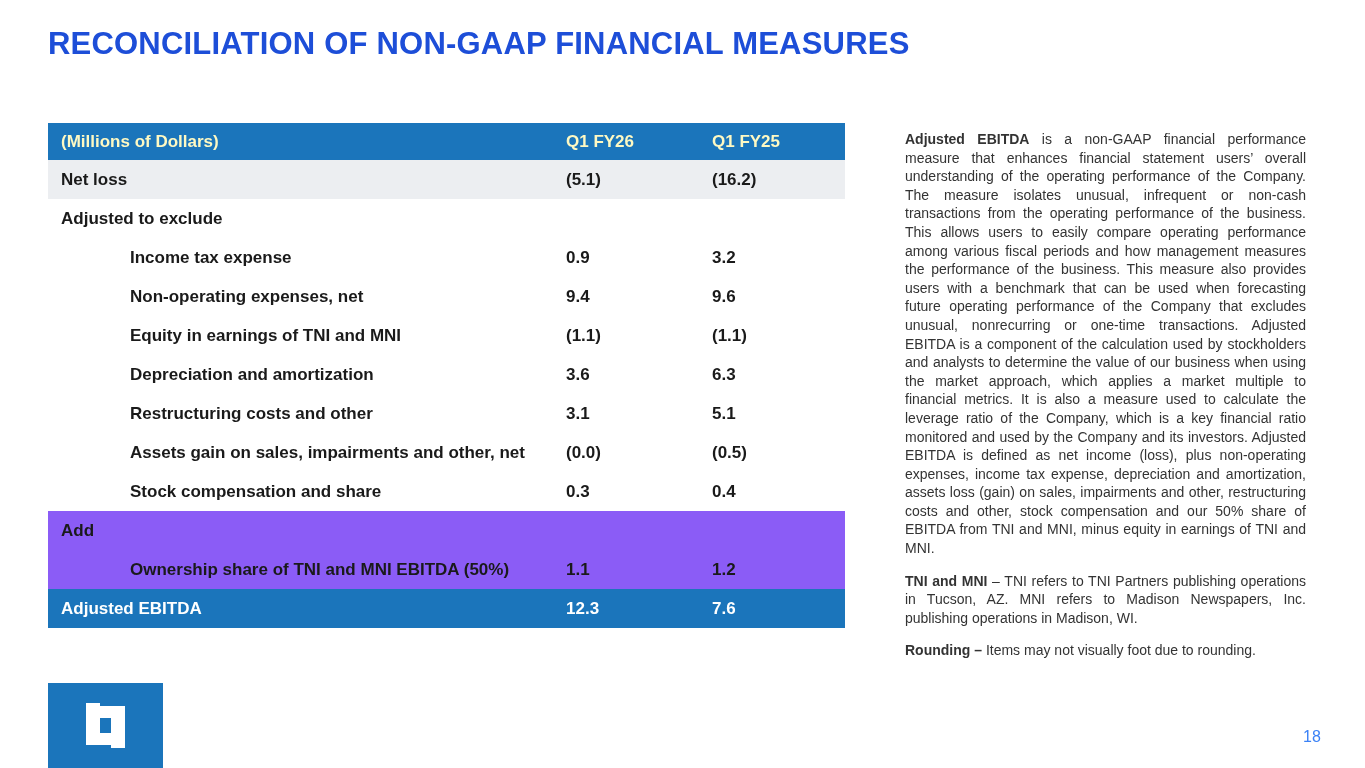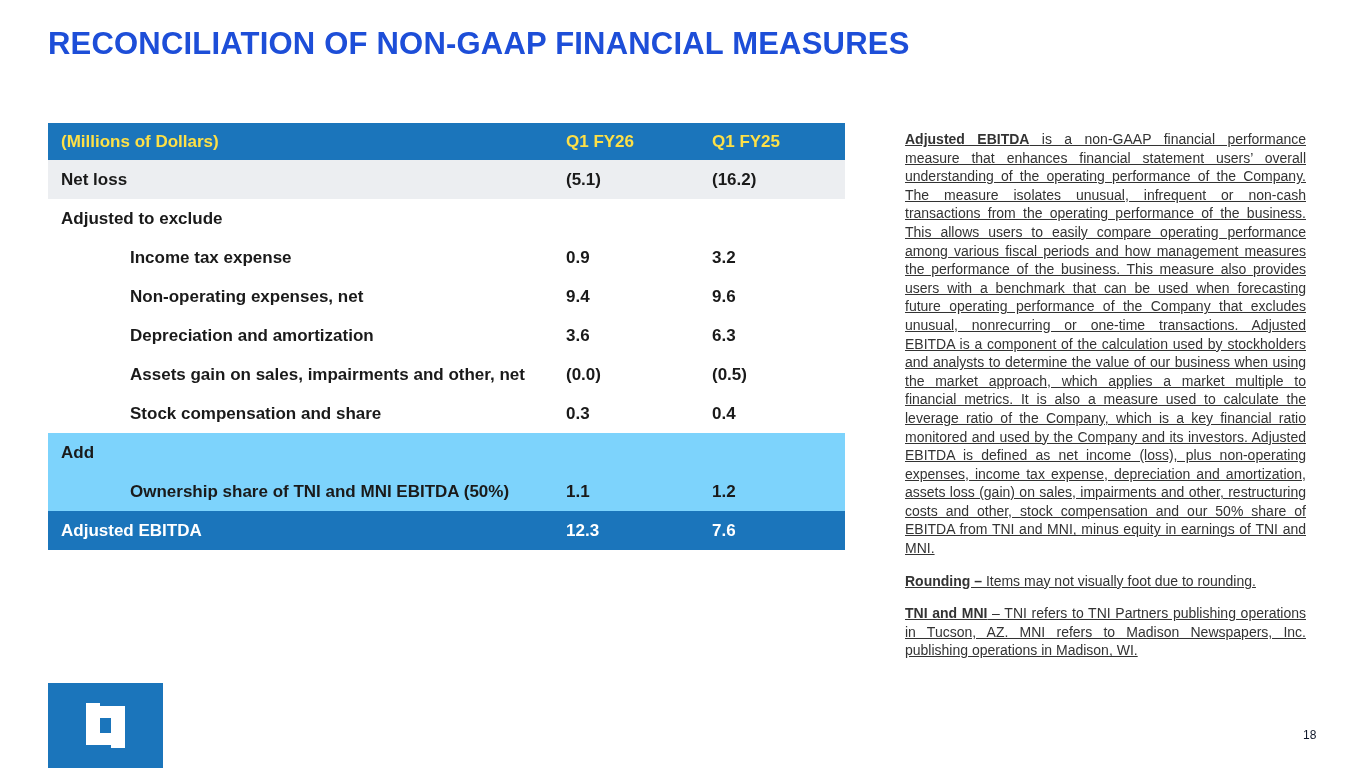"(Millions of Dollars)" .recon-table thead th { color: #fde047 -> #fef9c3 }
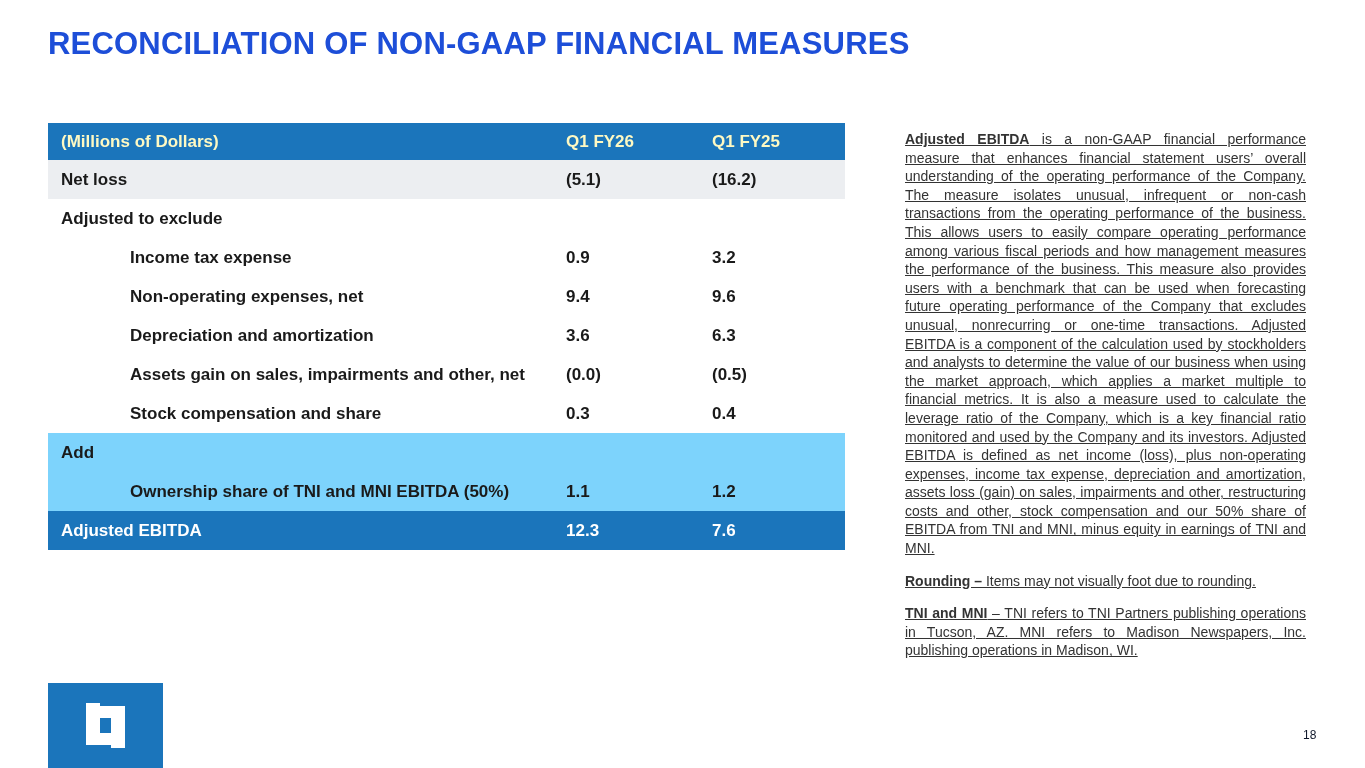"Adjusted EBITDA is a non-GAAP" .notes p { text-decoration: underline -> none }
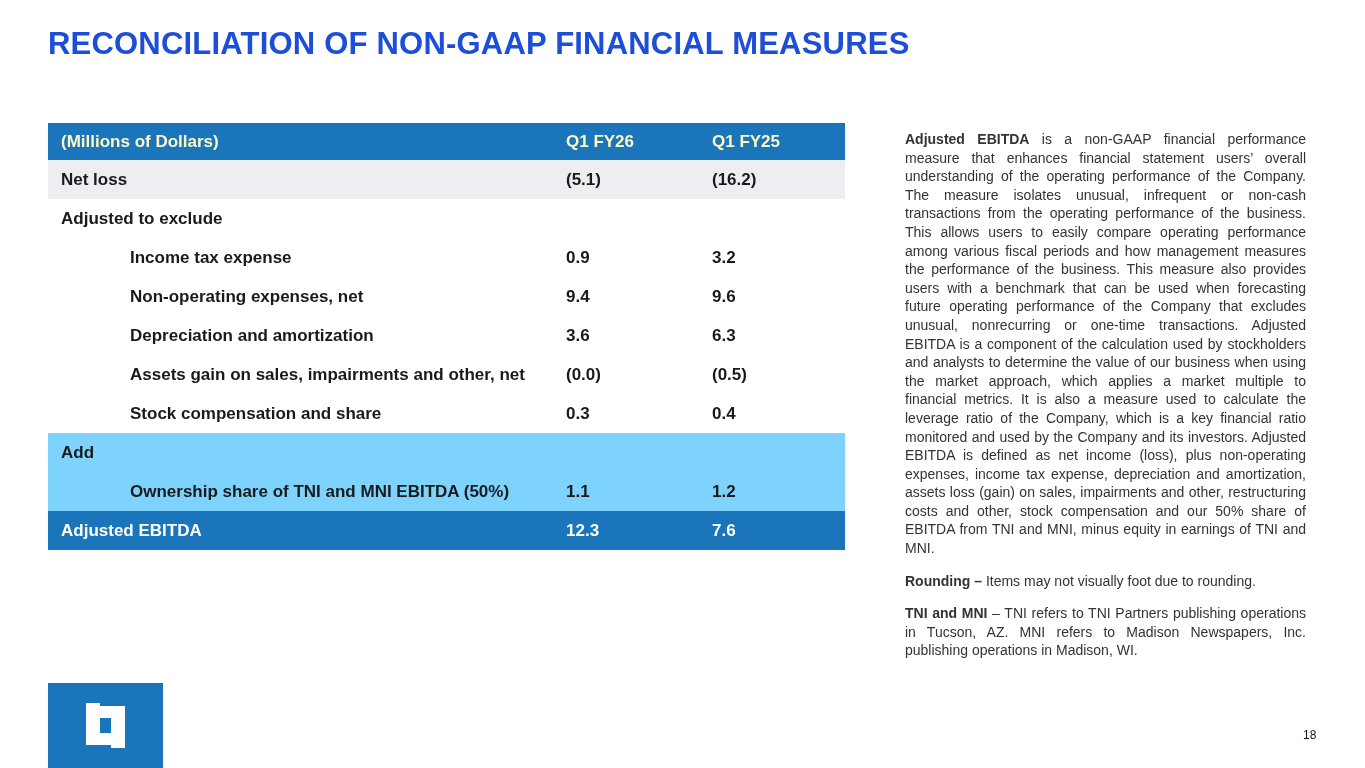"Equity in earnings of TNI" tr.indent { html: none -> <tr> <td>Equity in earnings of TNI and MNI</td> <td>(1.1)</td> <td>(1.1)</td> </tr> }
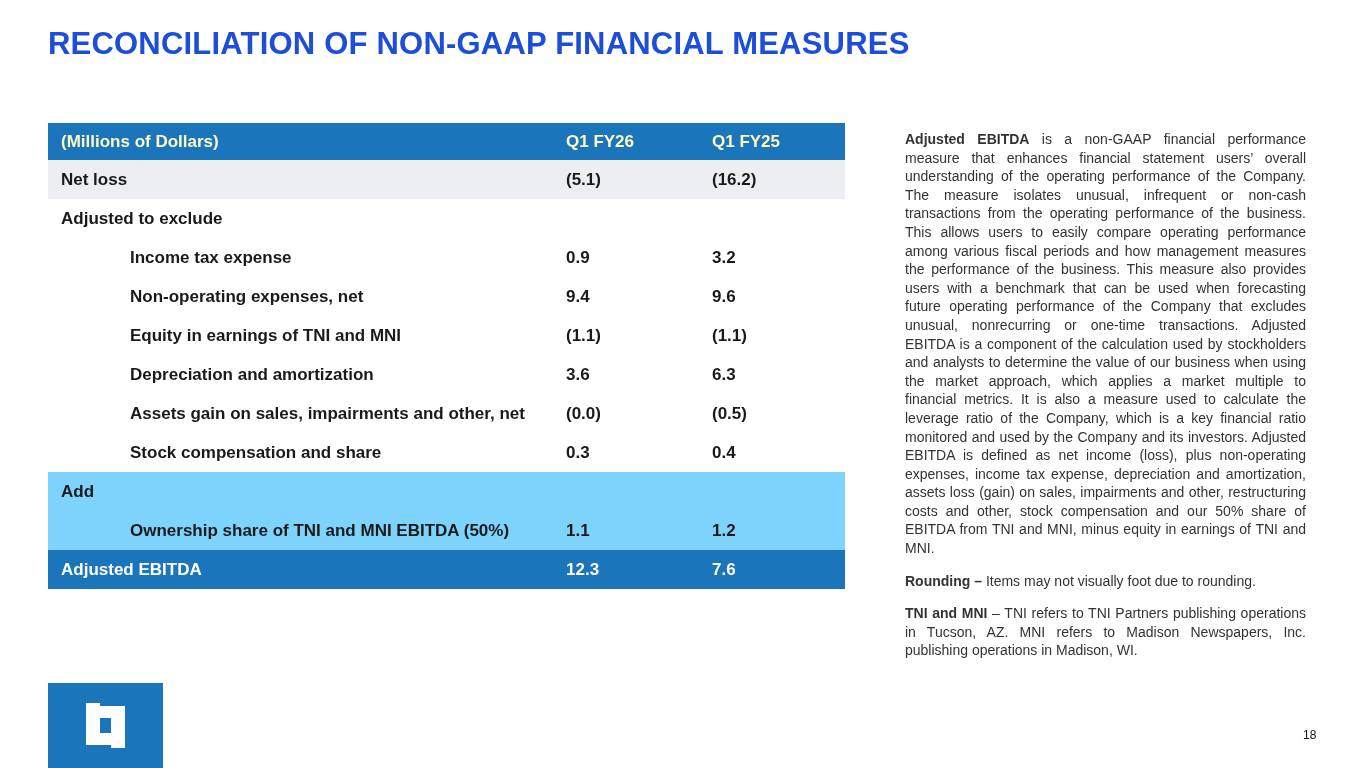"Restructuring costs and other" tr.indent { html: none -> <tr> <td>Restructuring costs and other</td> <td>3.1</td> <td>5.1</td> </tr> }
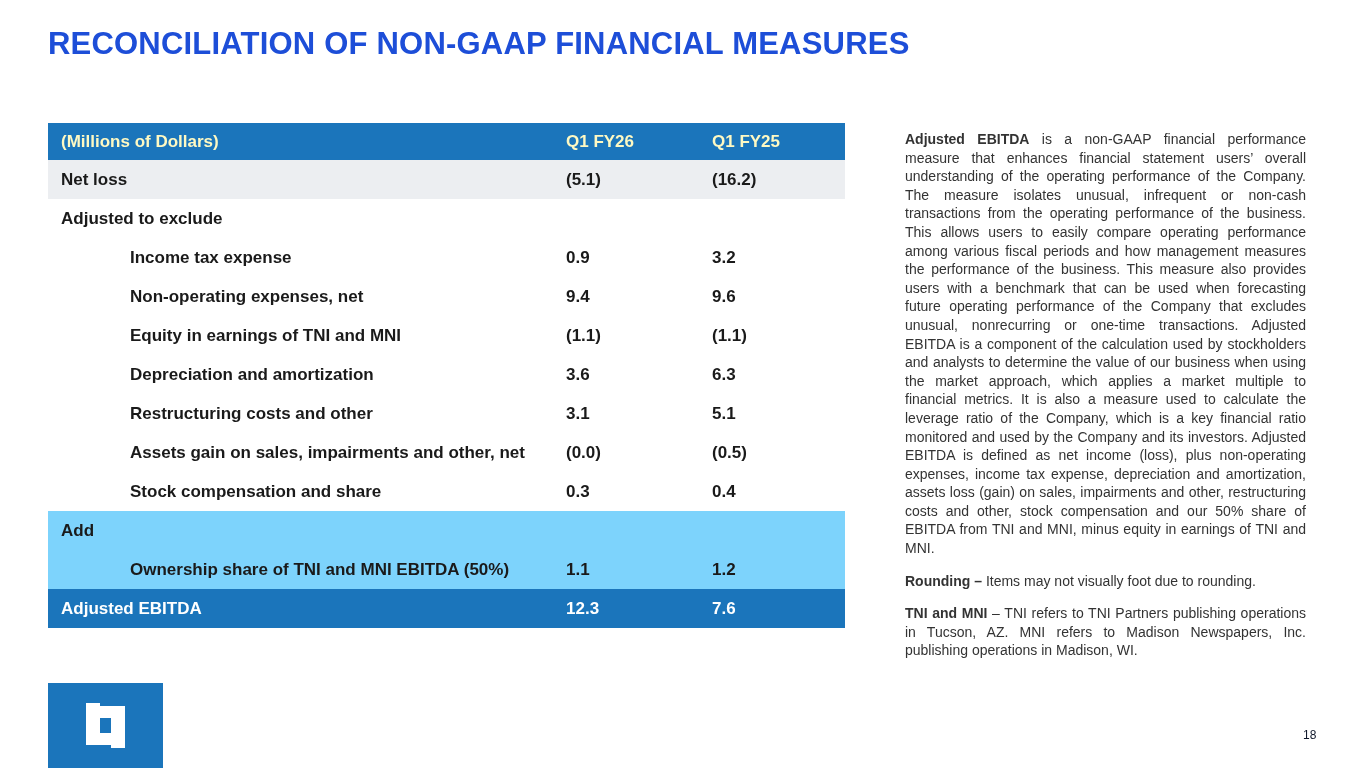"Add" .recon-table tr.lightblue { background: #7dd3fc -> #8b5cf6 }
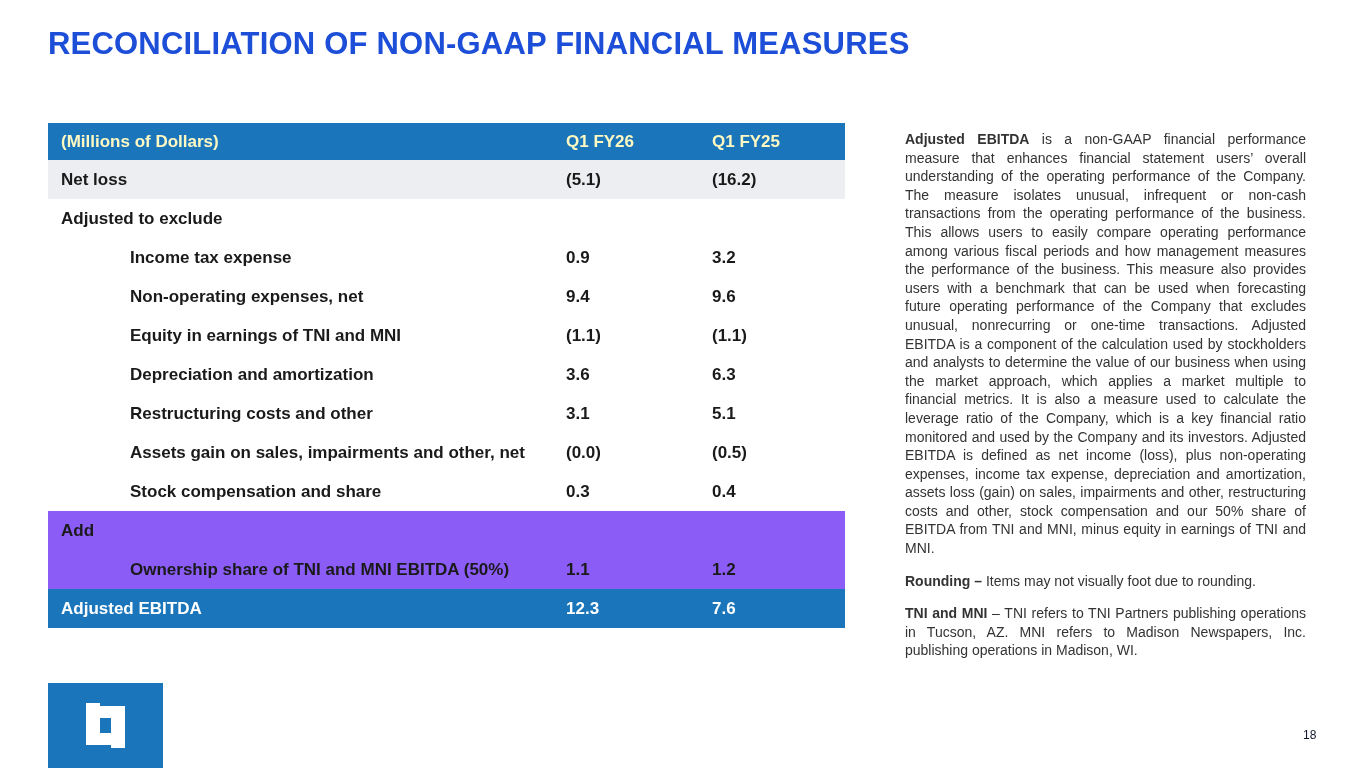"Rounding – Items may not" p { order: before "TNI and MNI – TNI" -> after "TNI and MNI – TNI" }
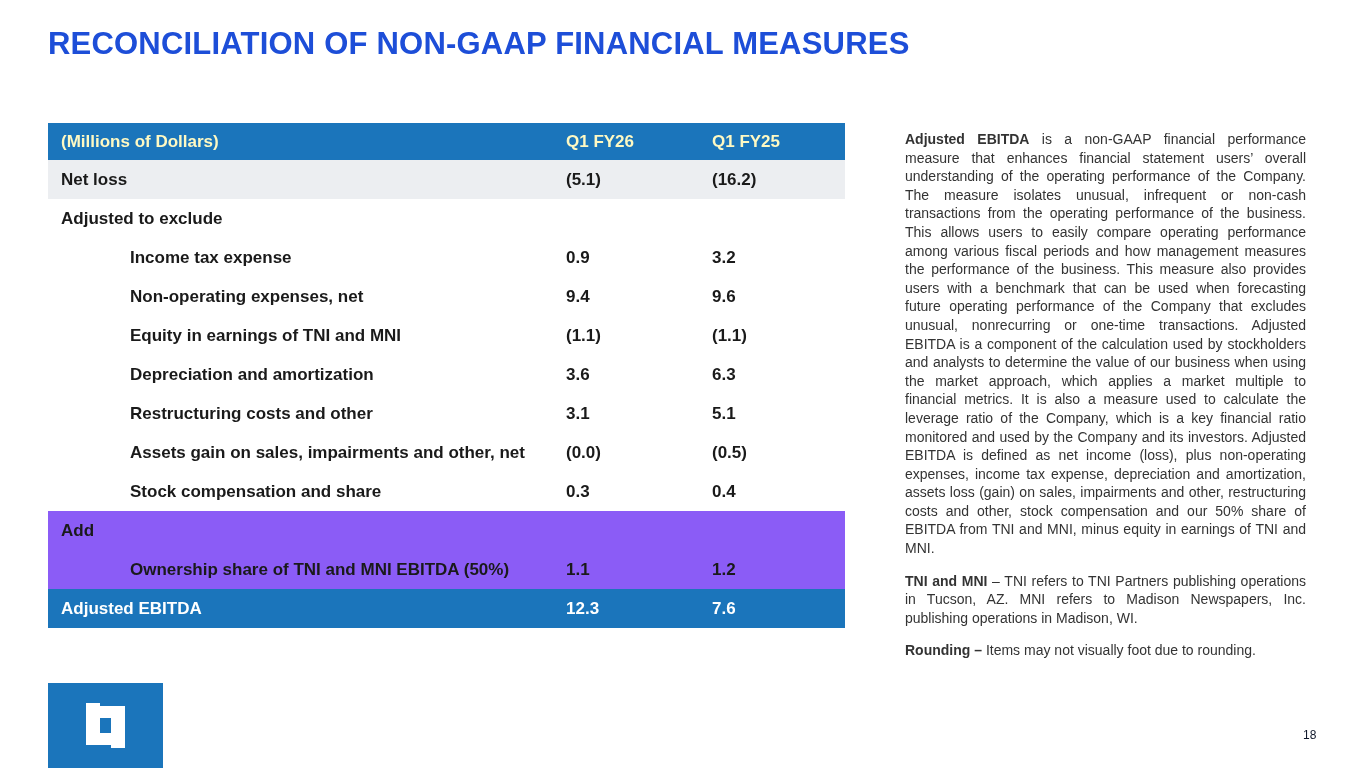"18" .page-number { color: #0f172a -> #3b82f6; font-size: 12px -> 16px }
